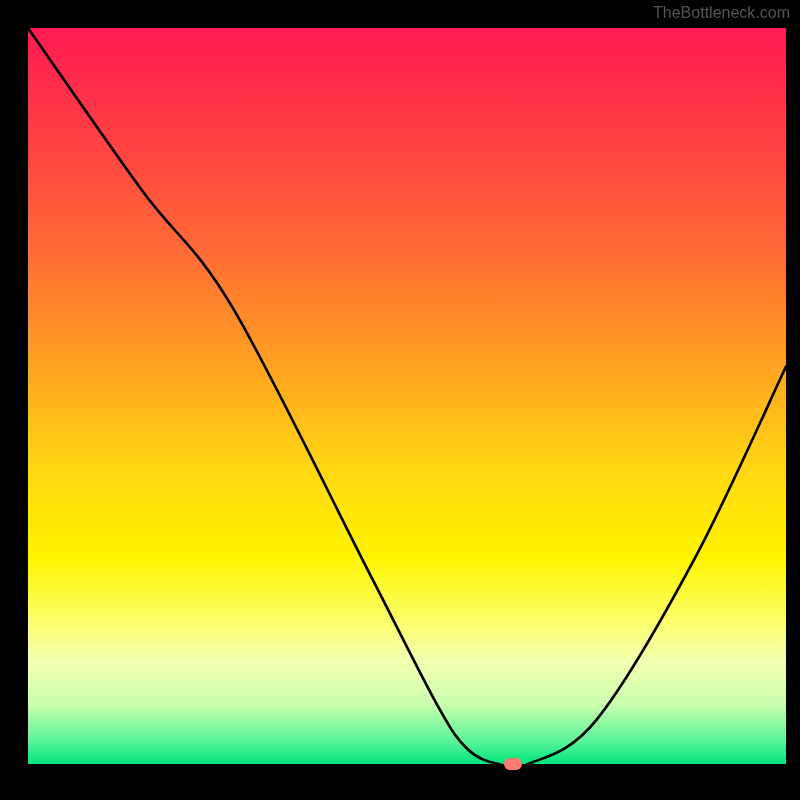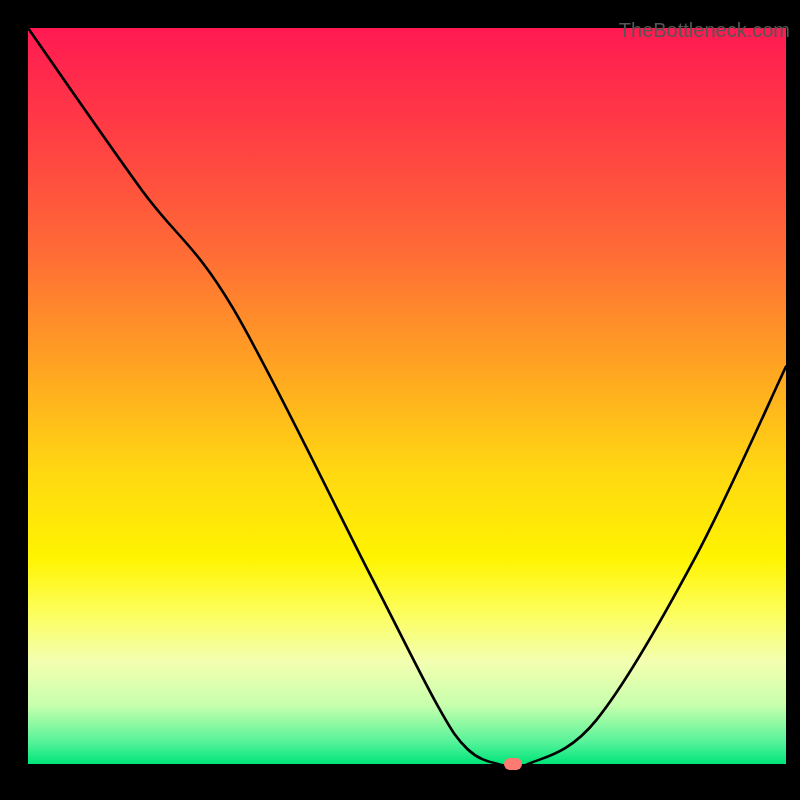"TheBottleneck.com" .watermark { font-size: 20px -> 16px; top: 19px -> 4px }
